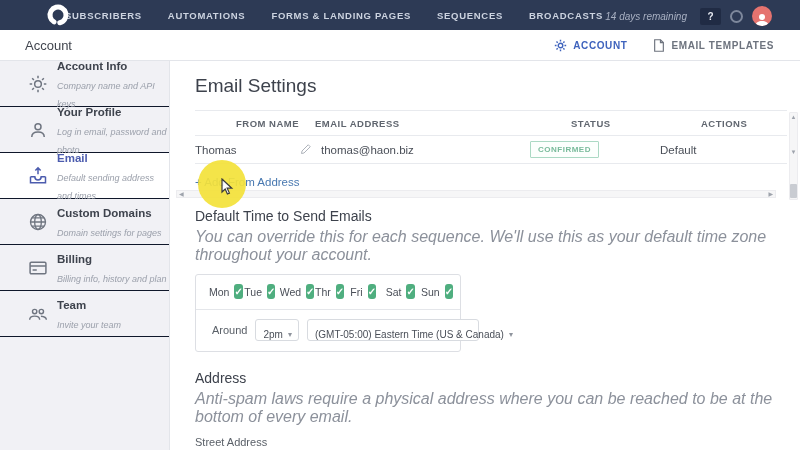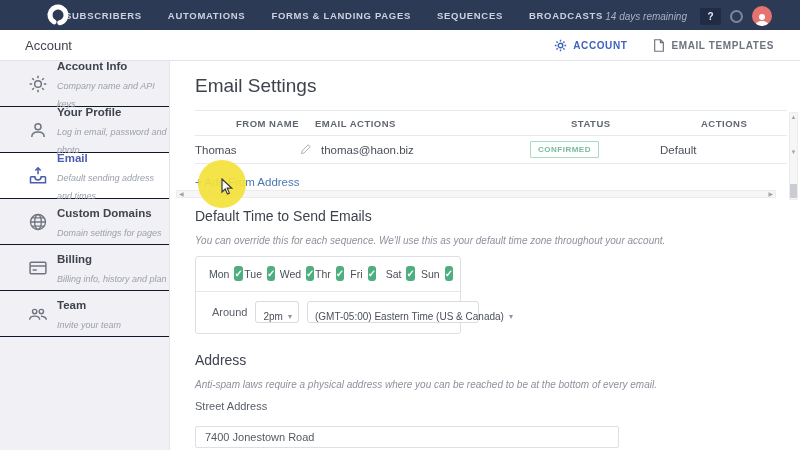"EMAIL ACTIONS" span.th { text: ACTIONS -> ADDRESS }
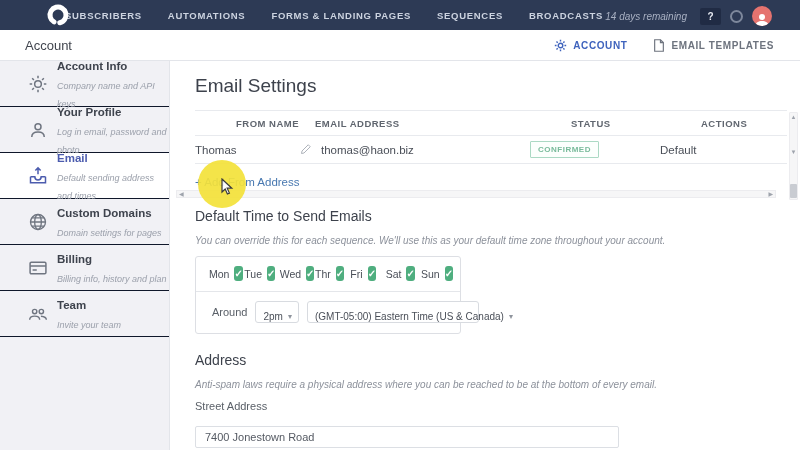"You can override this for" .desc { font-size: 10px -> 16px; margin-top: 11px -> 4px }
